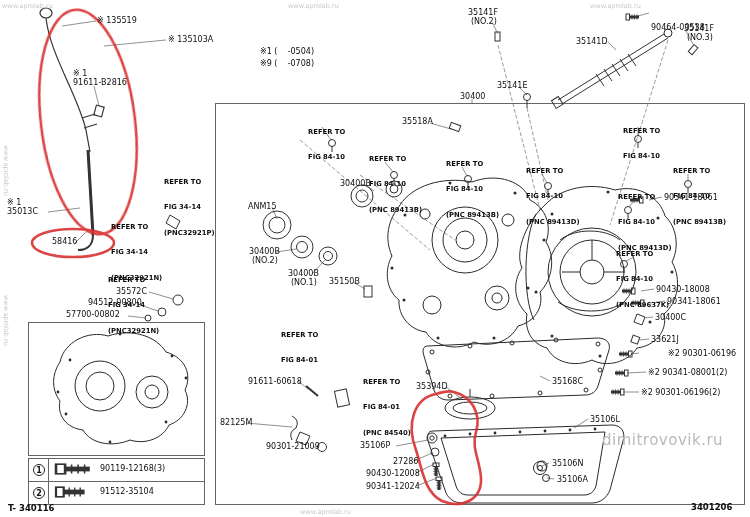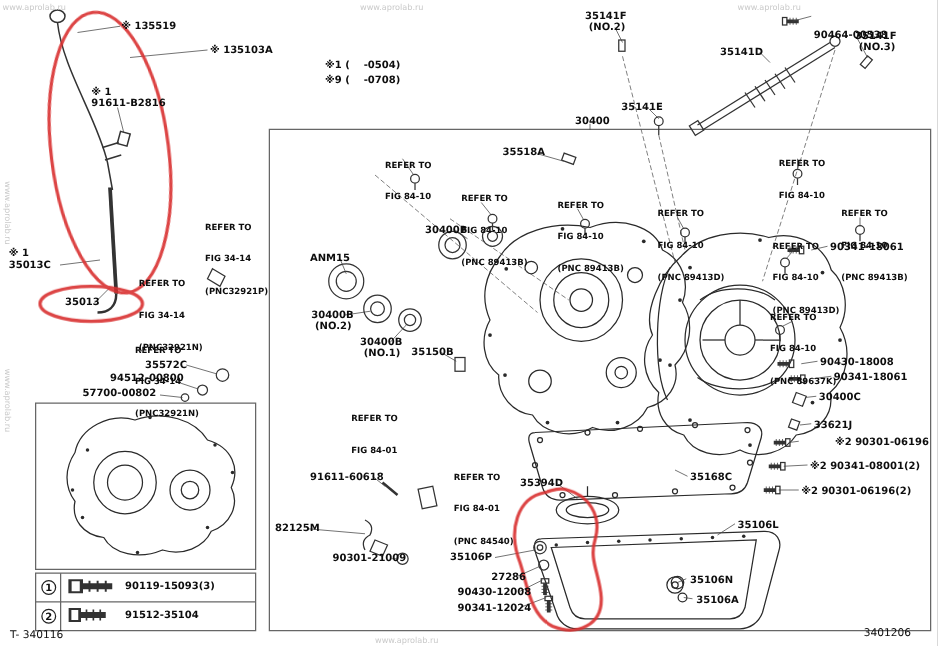"35141F" .lbl { font-weight: bold -> normal }
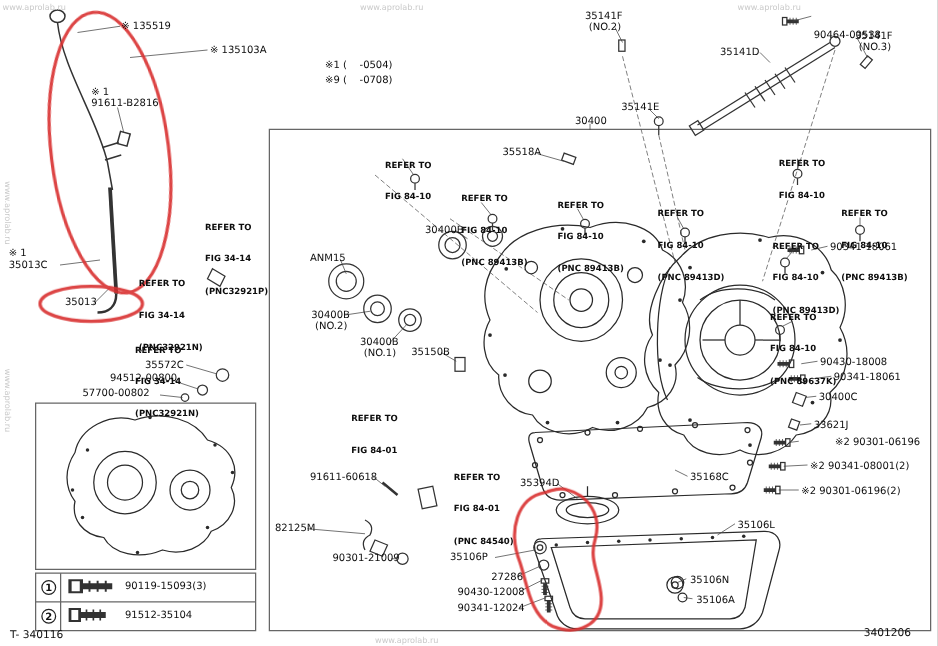"35013" div.lbl { text: 35013 -> 58416 }
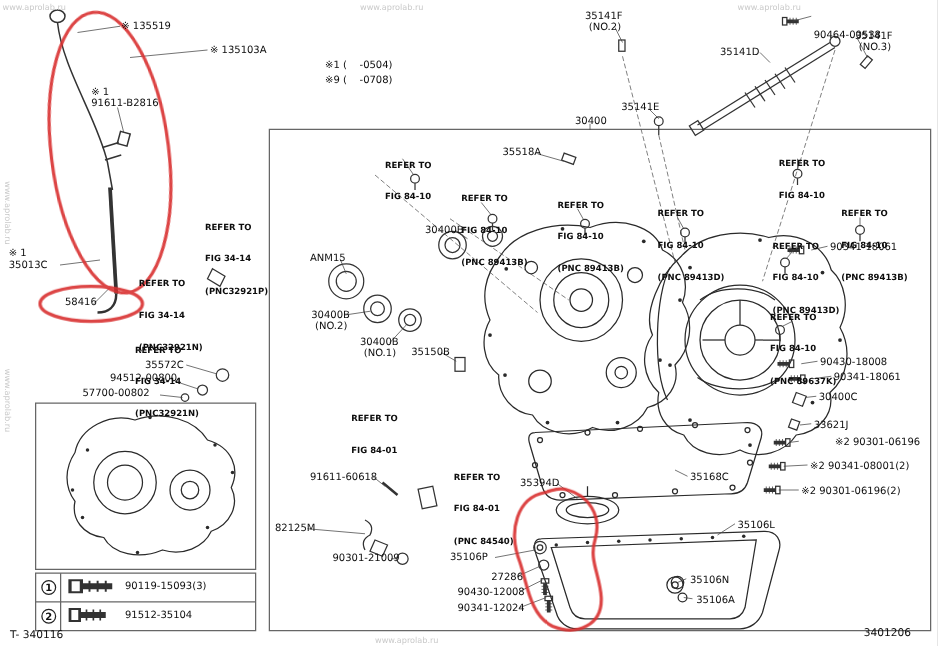"dimitrovovik.ru" div.wm-big { html: none -> <div>dimitrovovik.ru</div> }
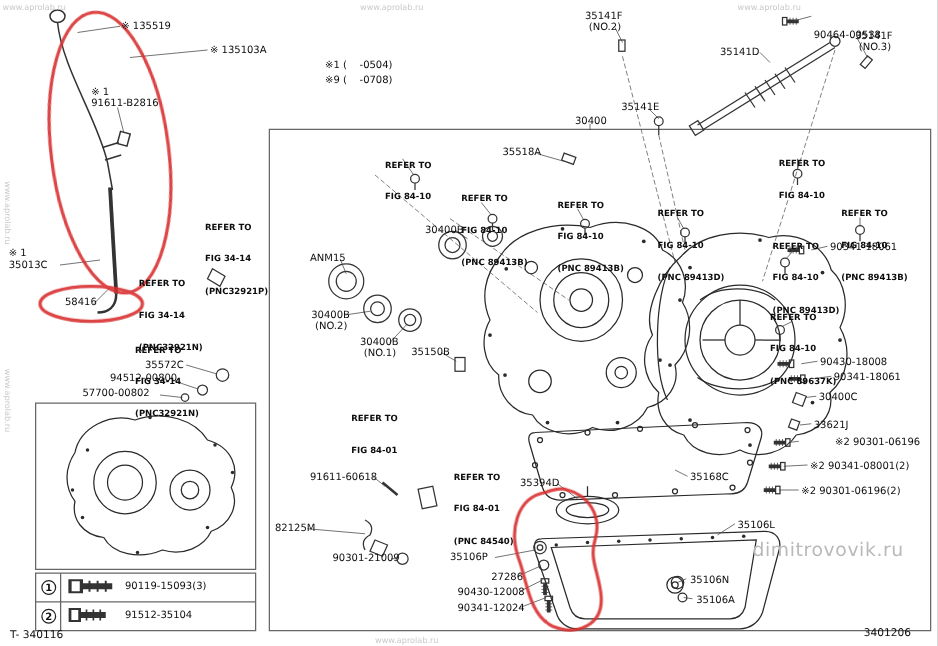"90119-15093(3)" div.lbl { text: 90119-15093 -> 90119-12168 }
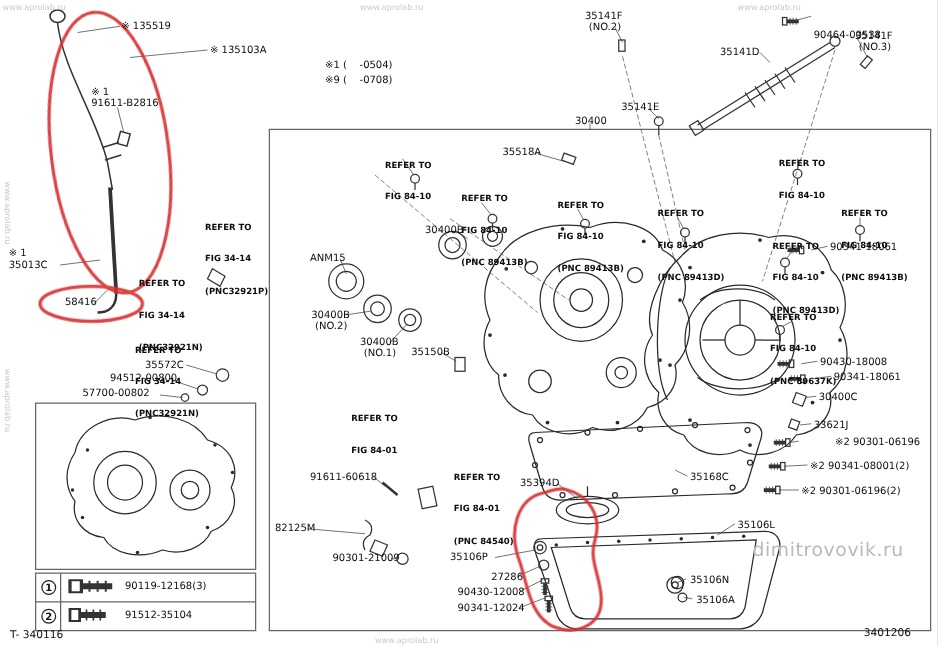"T- 340116" .doc { font-weight: normal -> bold }
